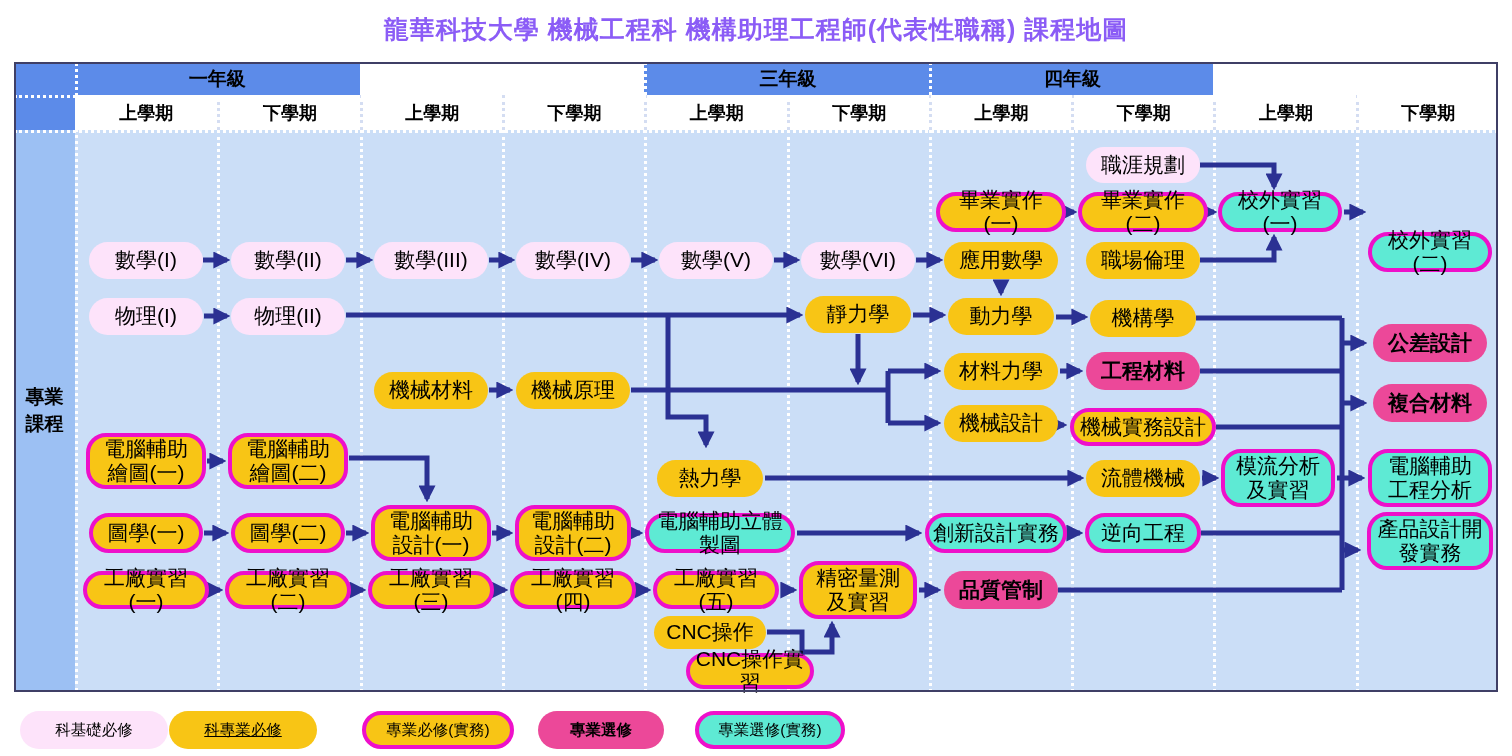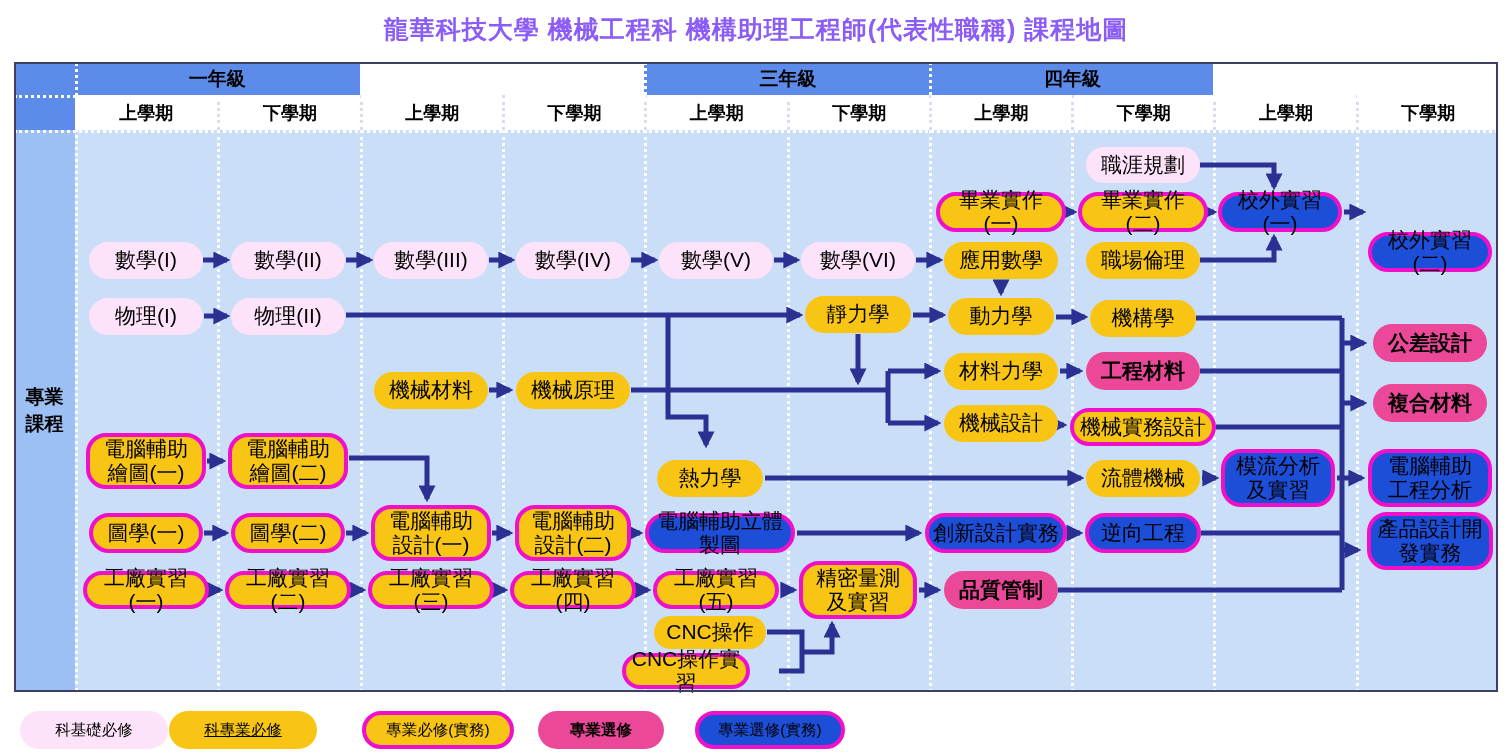"校外實習(一)" .n-elective_prac { background: #1d4ed8 -> #5eead4 }
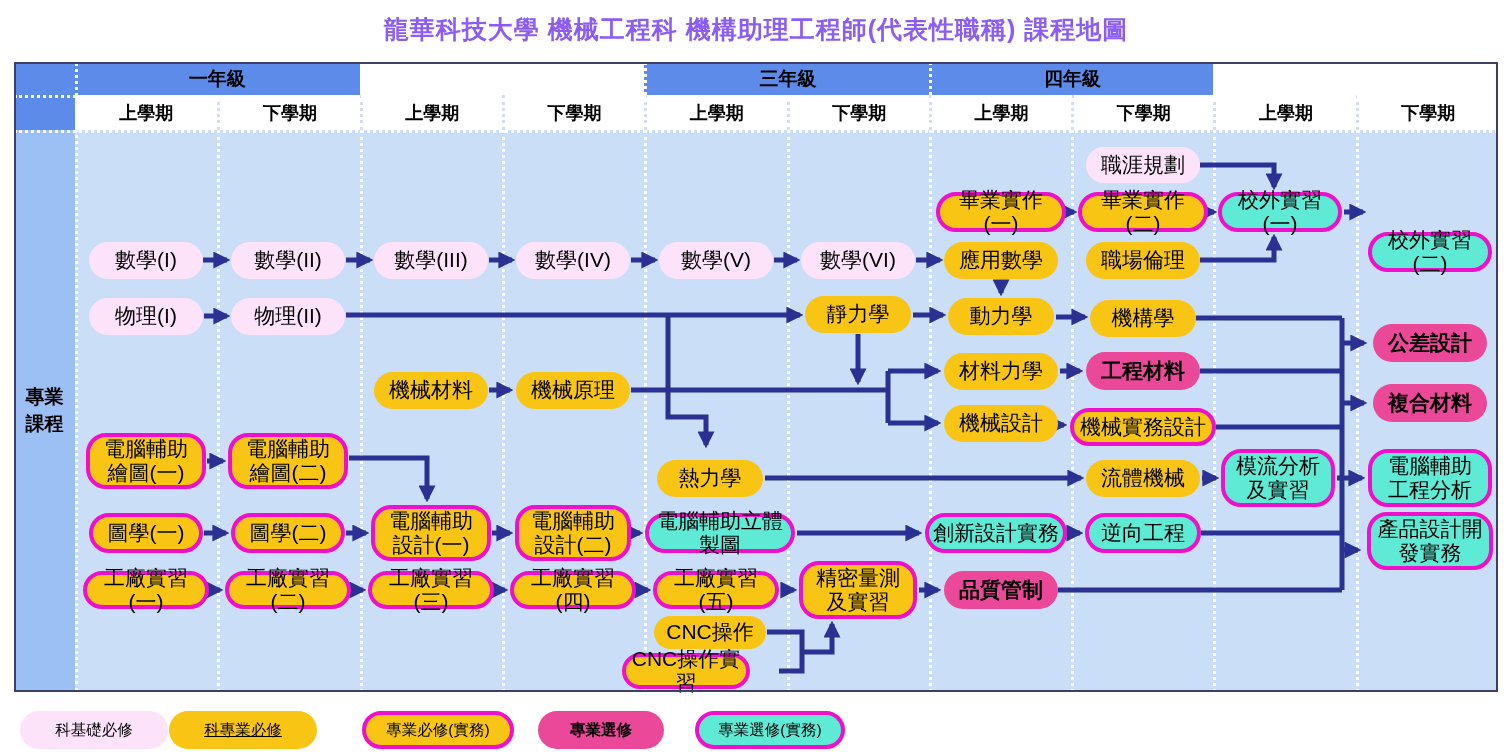"CNC操作實習" div.node { left: 622px -> 686px }
